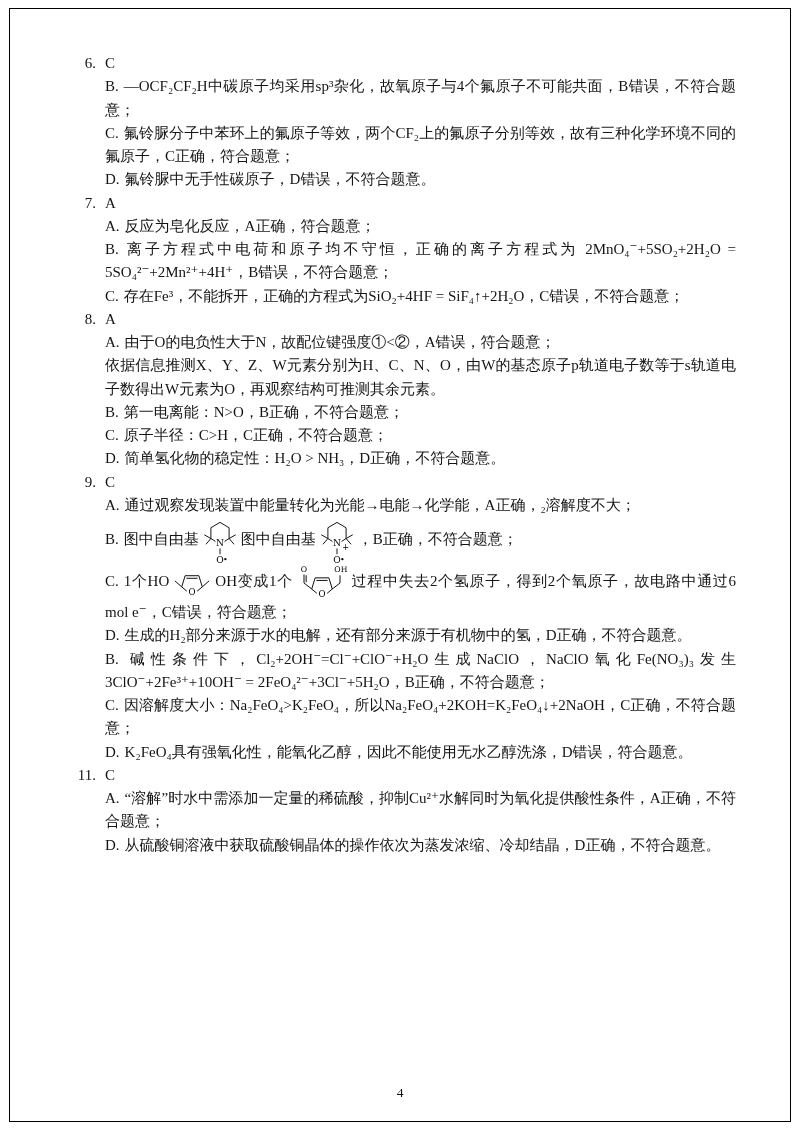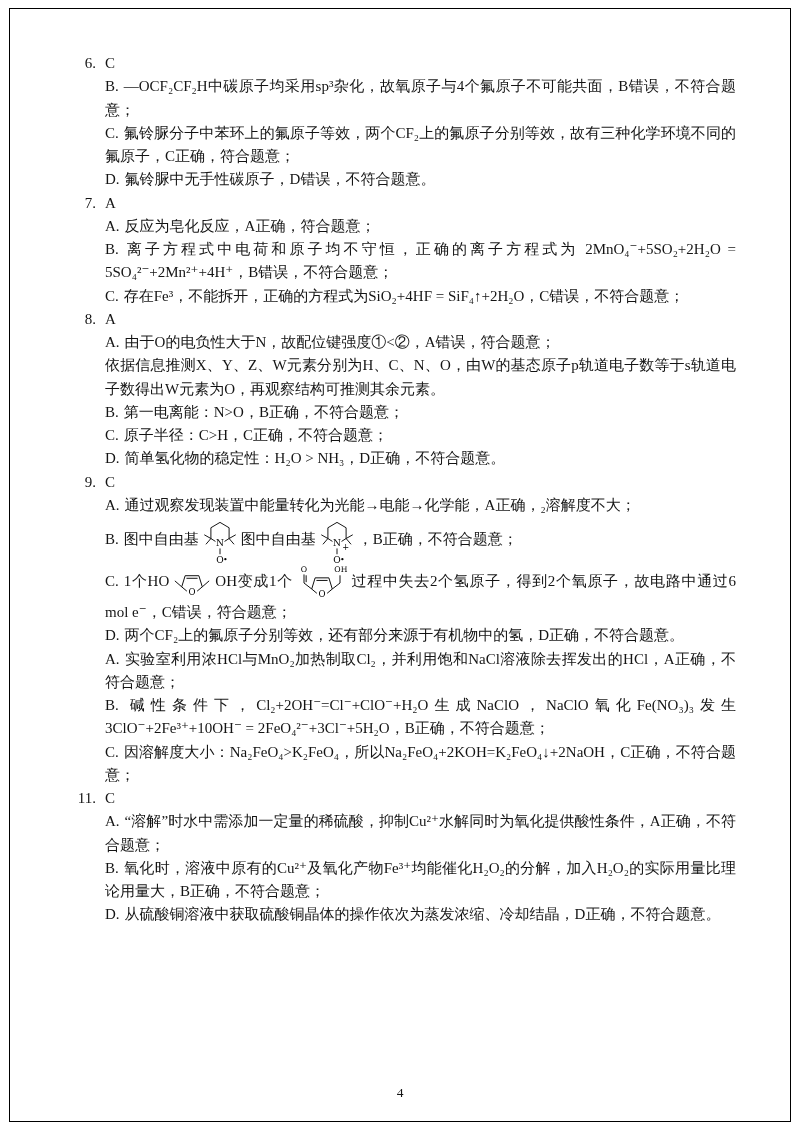"两个CF₂上的氟原子分别等效，还有部分来源于有机物中的氢，D正确，不符合题意。" span { text: 两个CF₂上的氟原子分别等效 -> 生成的H₂部分来源于水的电解 }
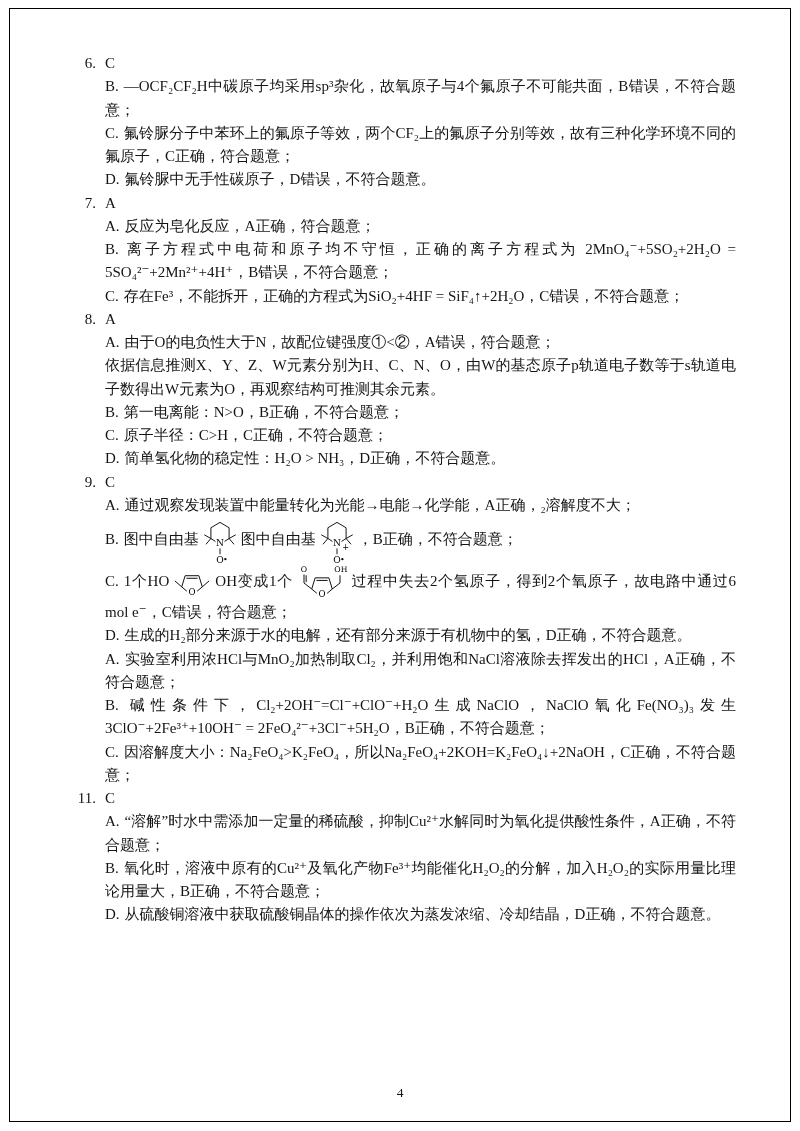"A. 实验室利用浓HCl与MnO₂加热制取Cl₂，并利用饱和NaCl溶液除去挥发出的HCl，A正确，不符合题意；" p.q-item { html: <p><span>A.</span><span>实验室利用浓HCl与MnO₂加热制取Cl₂，并利用饱和NaCl溶液除去挥发出的HCl，A正确，不符合题意；</span></p> -> none }
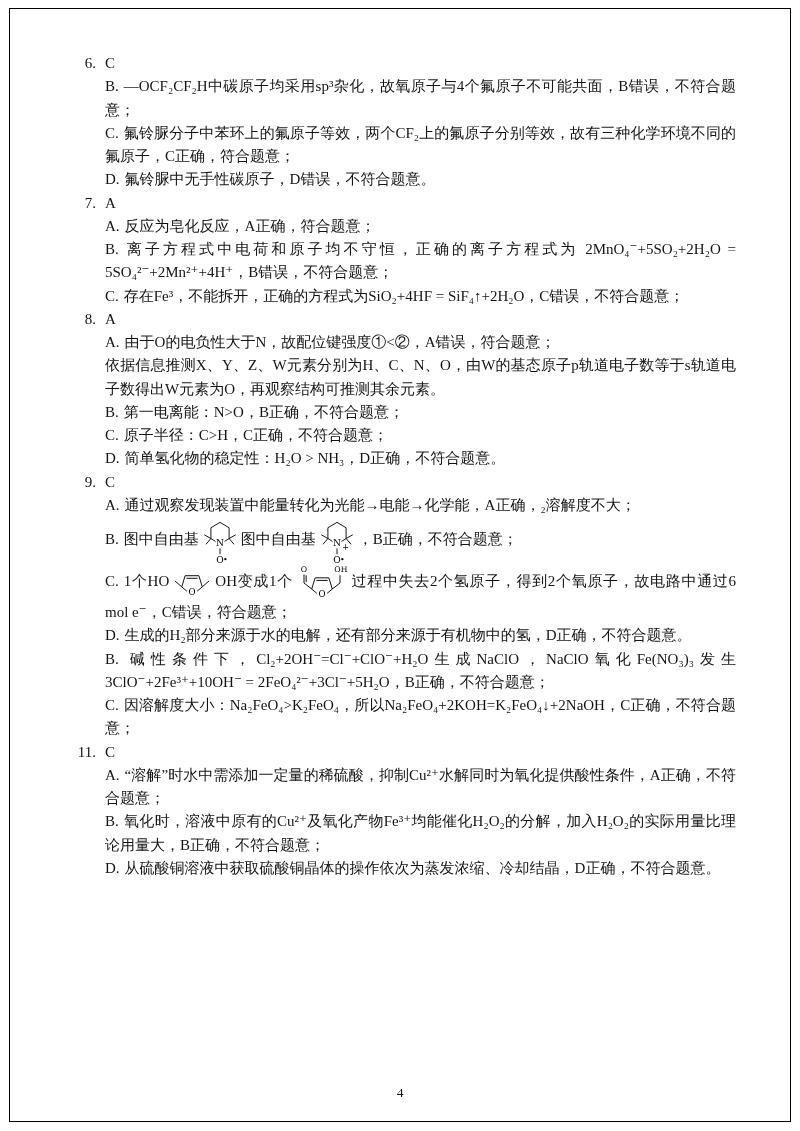"D. K₂FeO₄具有强氧化性，能氧化乙醇，因此不能使用无水乙醇洗涤，D错误，符合题意。" p.q-item { html: none -> <p><span>D.</span><span>K₂FeO₄具有强氧化性，能氧化乙醇，因此不能使用无水乙醇洗涤，D错误，符合题意。</span></p> }
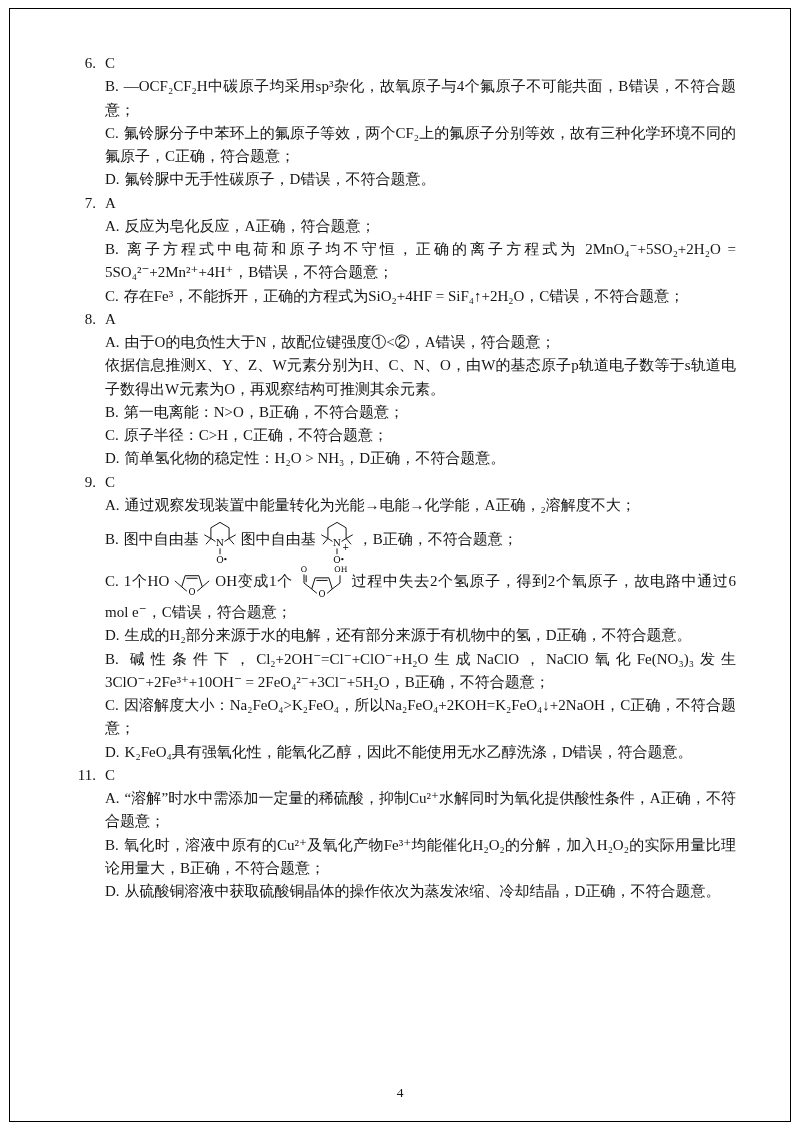"B. 氧化时，溶液中原有的Cu²⁺及氧化产物Fe³⁺均能催化H₂O₂的分解，加入H₂O₂的实际用量比理论用量大，B正确，不符合题意；" p.q-item { html: <p><span>B.</span><span>氧化时，溶液中原有的Cu²⁺及氧化产物Fe³⁺均能催化H₂O₂的分解，加入H₂O₂的实际用量比理论用量大，B正确，不符合题意；</span></p> -> none }
